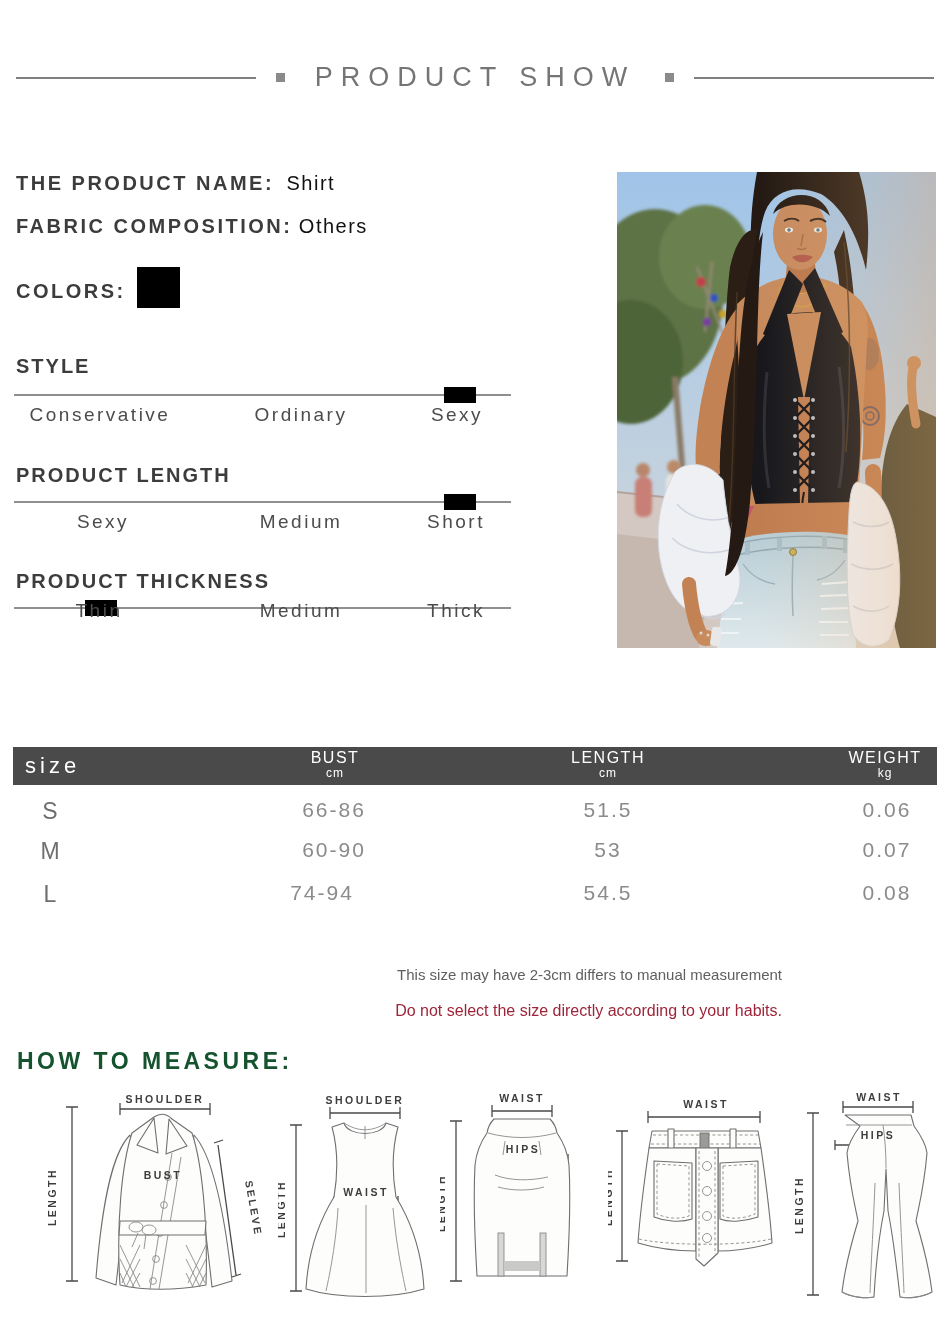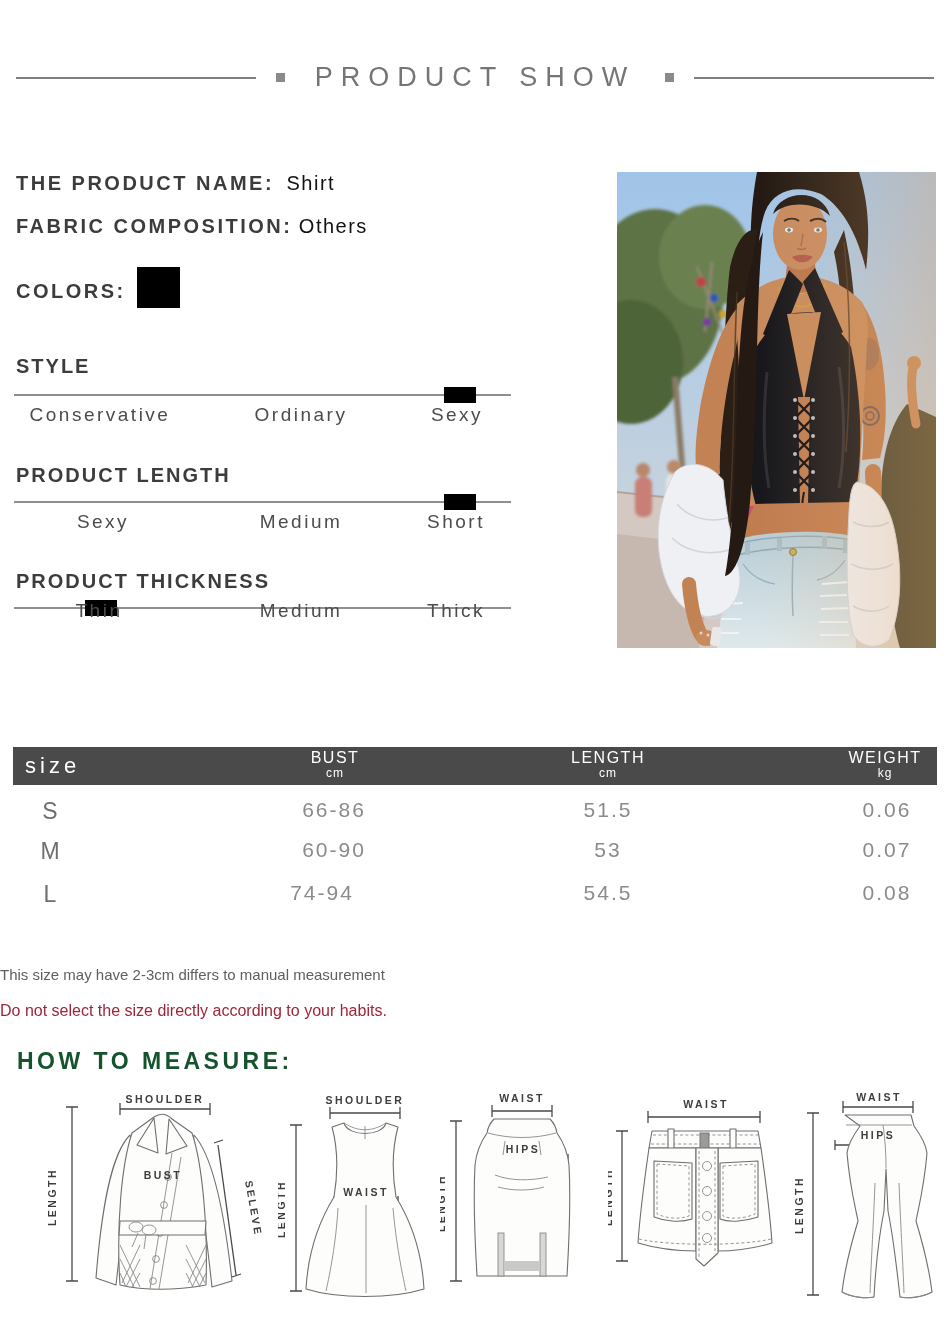"This size may have 2-3cm" .note { text-align: left -> right }
